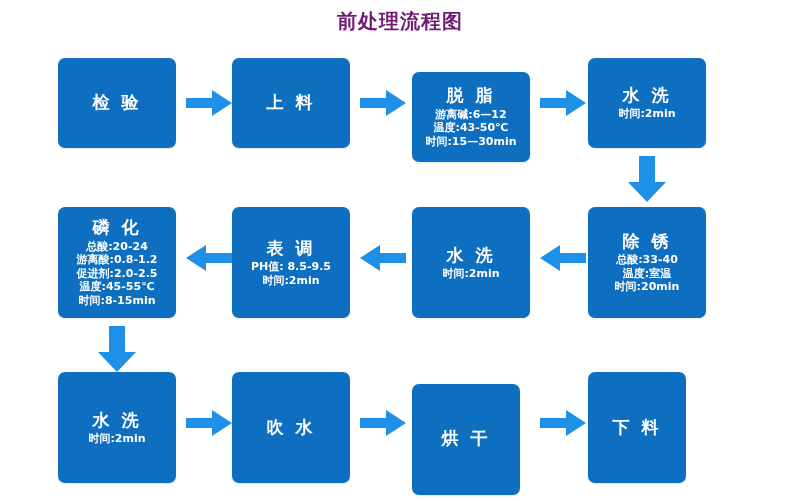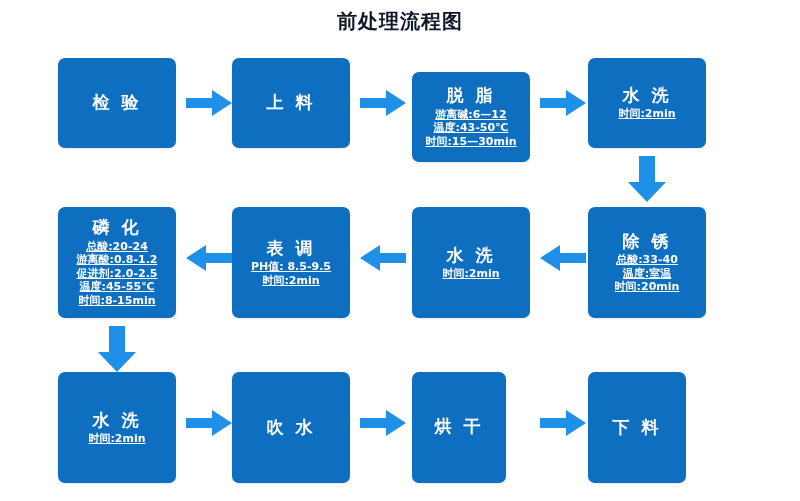"前处理流程图" .title { color: #0f172a -> #701a75 }
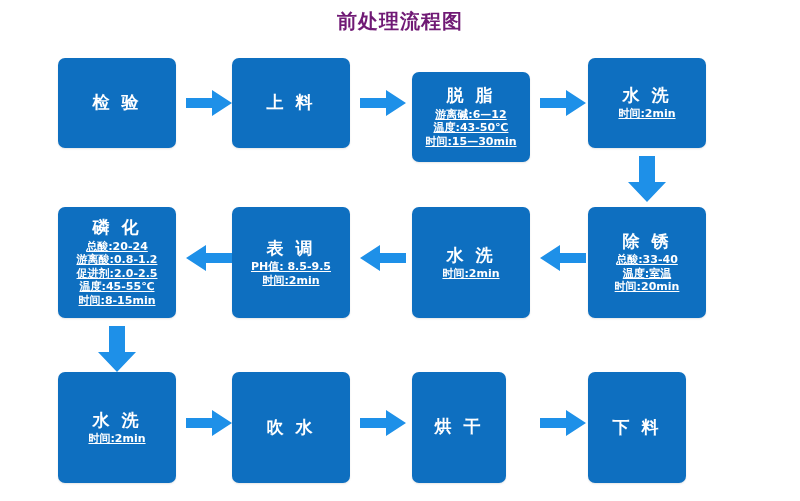"游离碱:6—12" .node .detail-list { text-decoration: underline -> none }
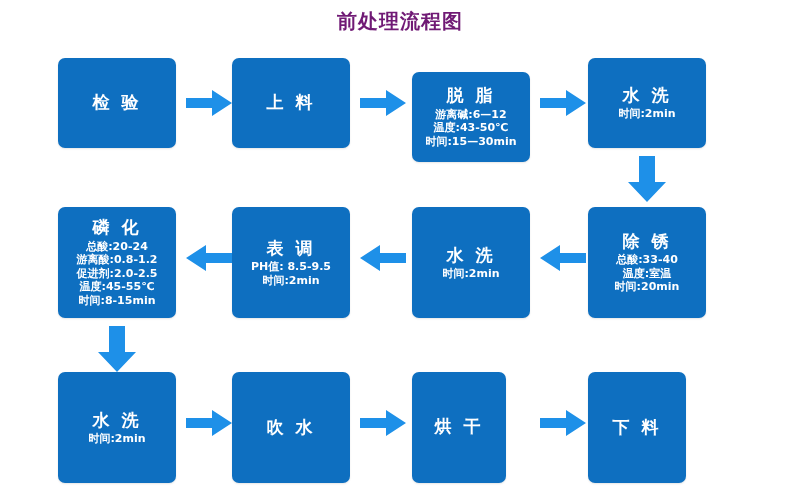"烘 干" #node-dry { top: 372px -> 384px; width: 94px -> 108px }
